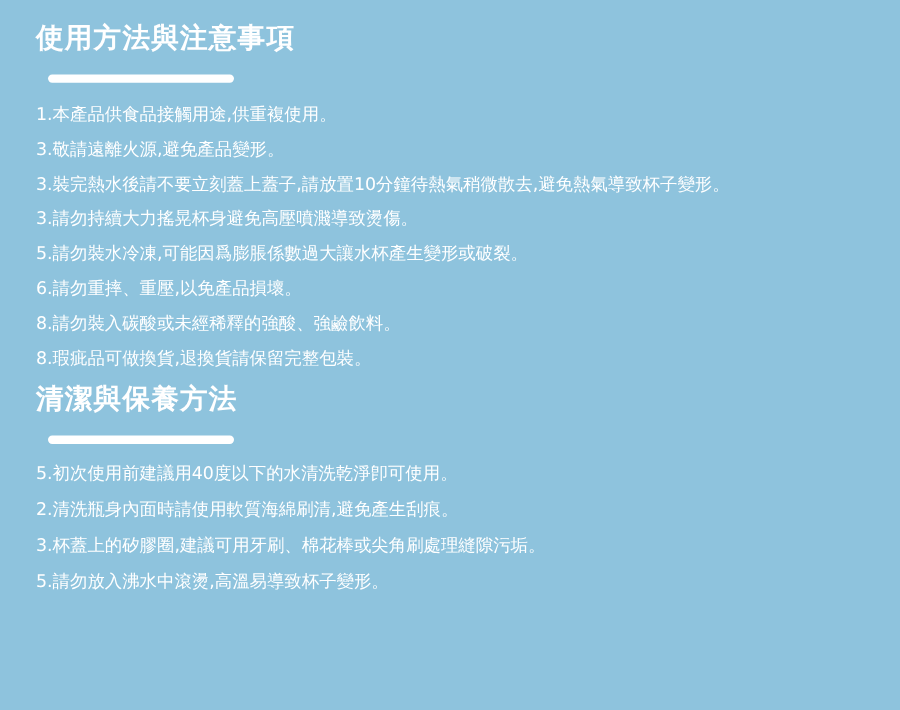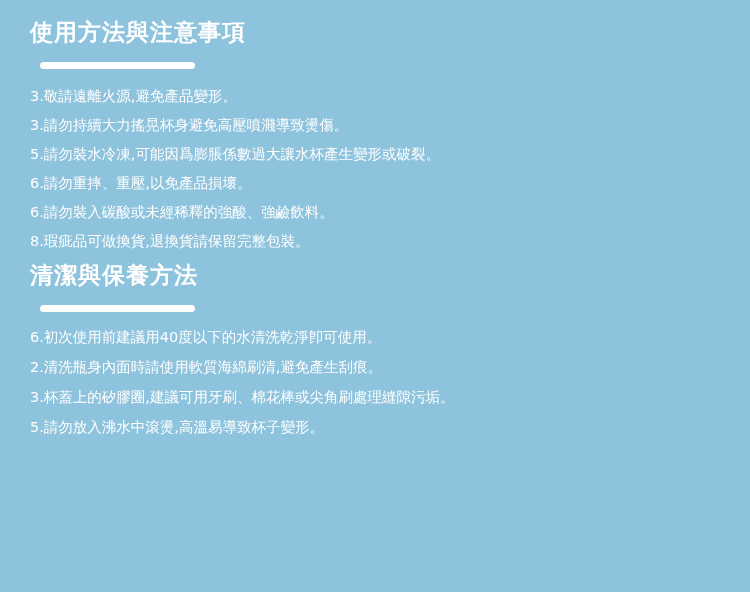"1.本產品供食品接觸用途,供重複使用。" li { html: none -> <li>1.本產品供食品接觸用途,供重複使用。</li> }
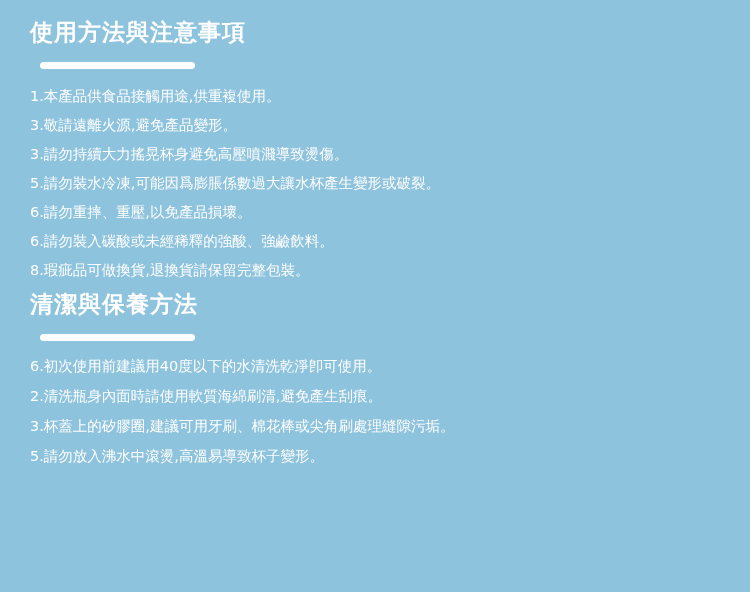"3.裝完熱水後請不要立刻蓋上蓋子,請放置10分鐘待熱氣稍微散去,避免熱氣導致杯子" li { html: none -> <li>3.裝完熱水後請不要立刻蓋上蓋子,請放置10分鐘待熱氣稍微散去,避免熱氣導致杯子變形。</li> }
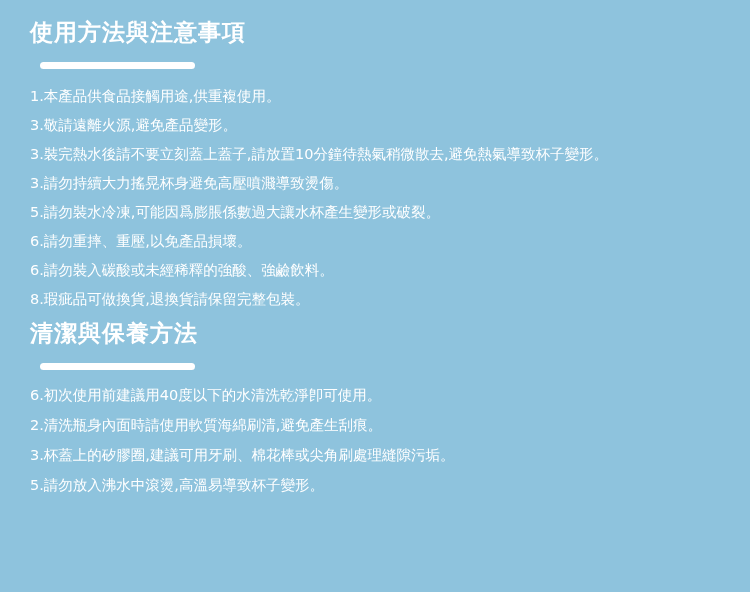"6.請勿裝入碳酸或未經稀釋的強酸、強鹼飲料。" li { text: 6 -> 8 }
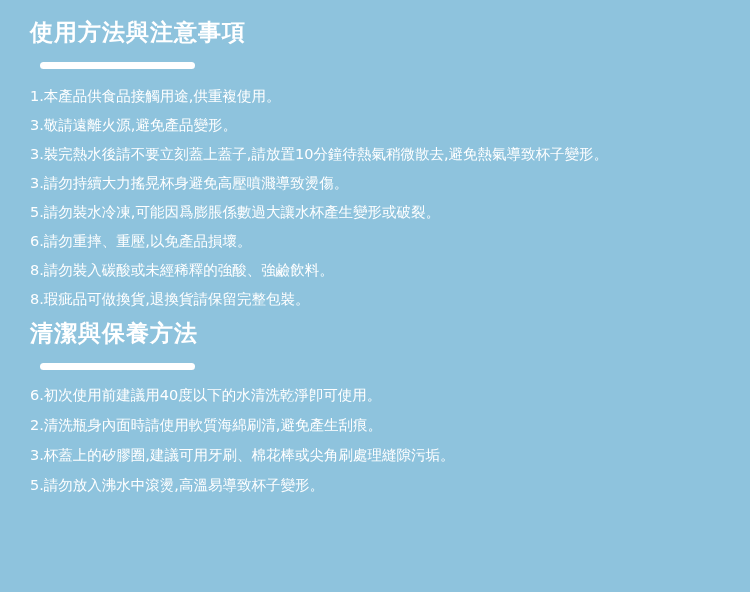"6.初次使用前建議用40度以下的水清洗乾淨卽可使用。" li { text: 6 -> 5 }
